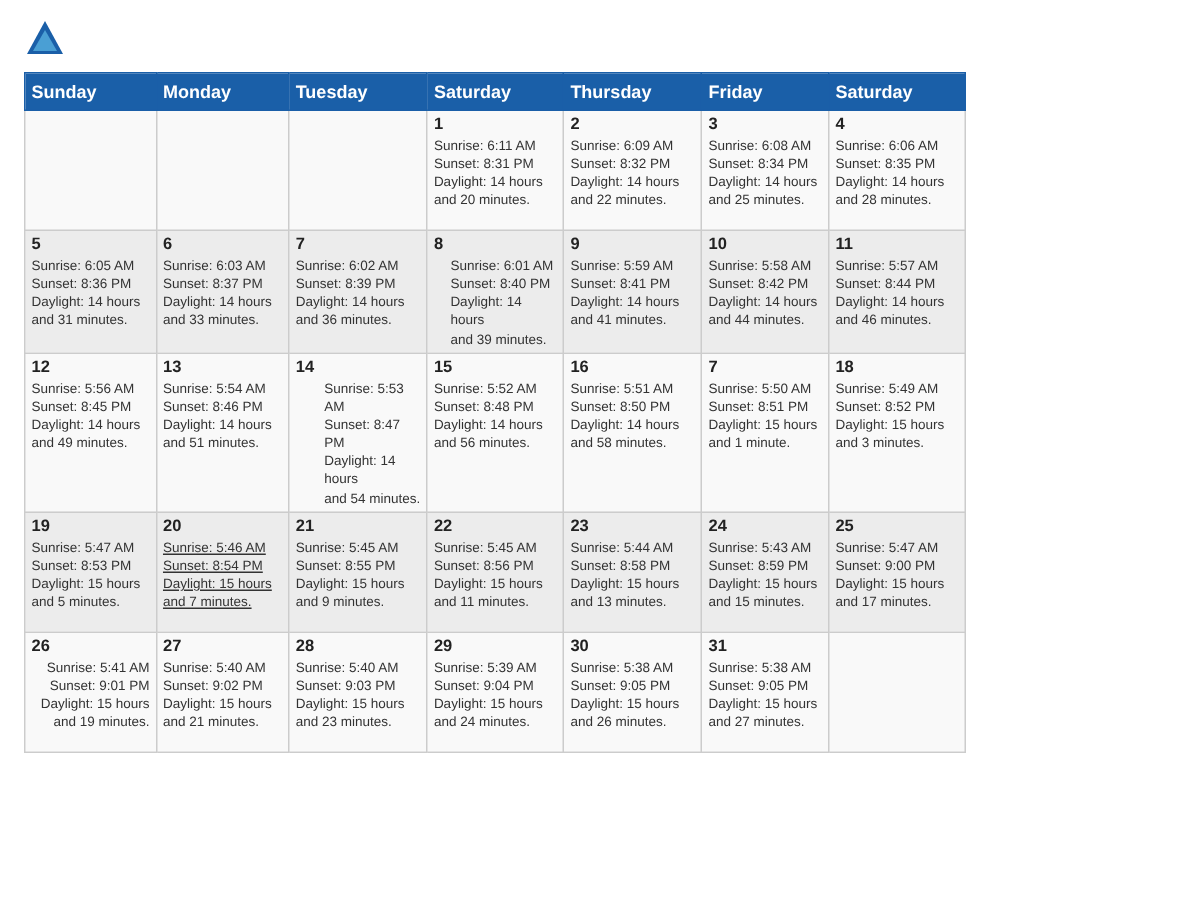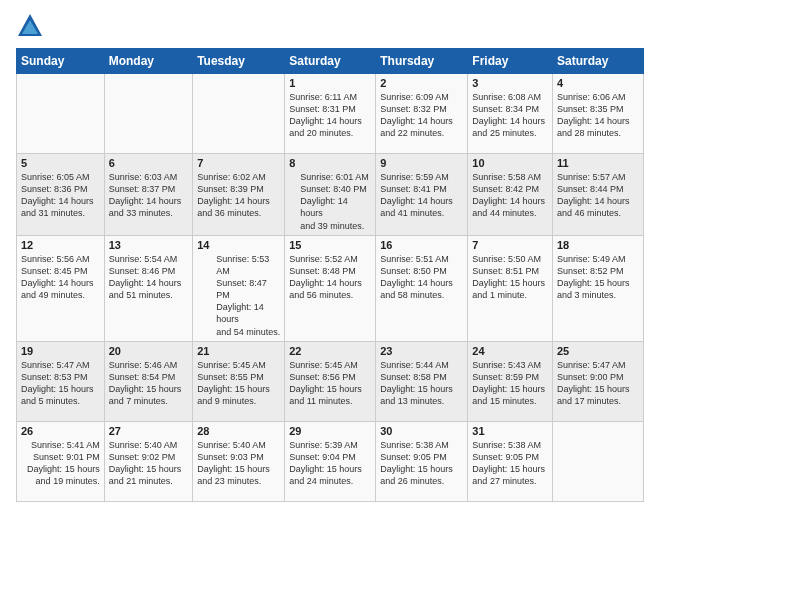"Sunrise: 5:46 AM" div.day-info { text-decoration: none -> underline }
